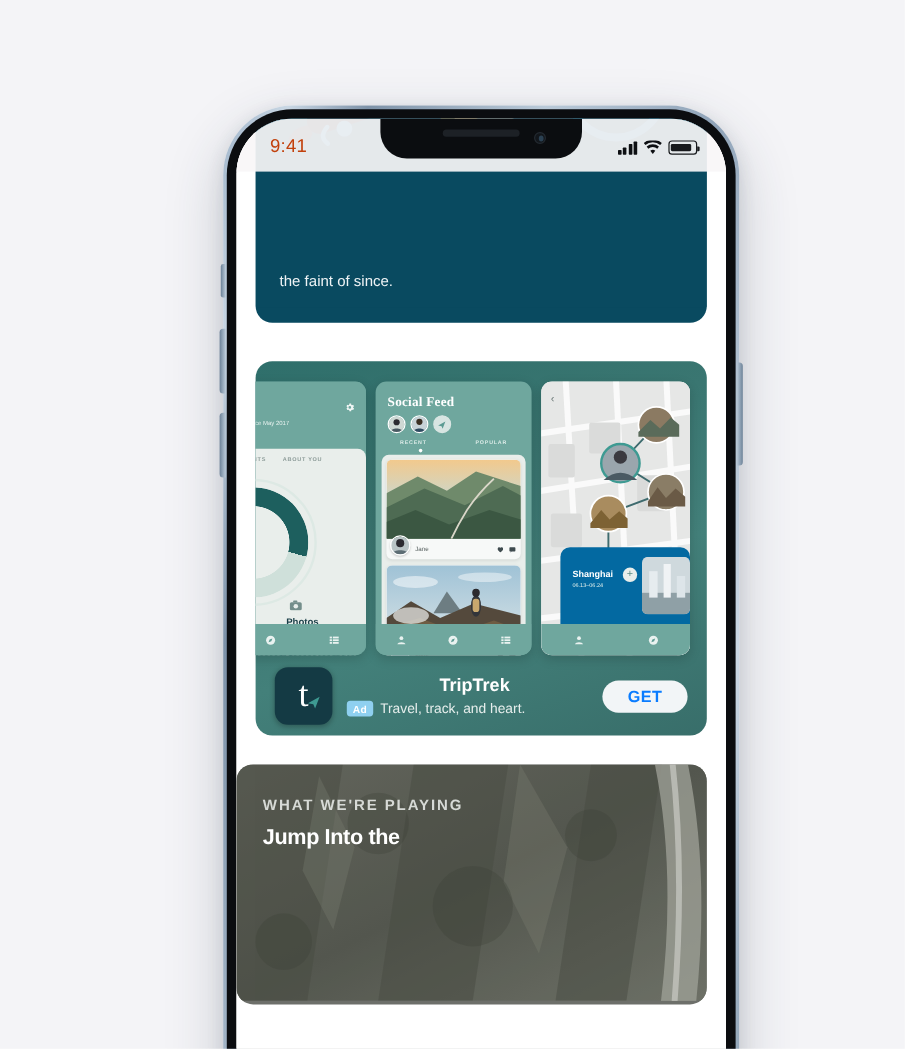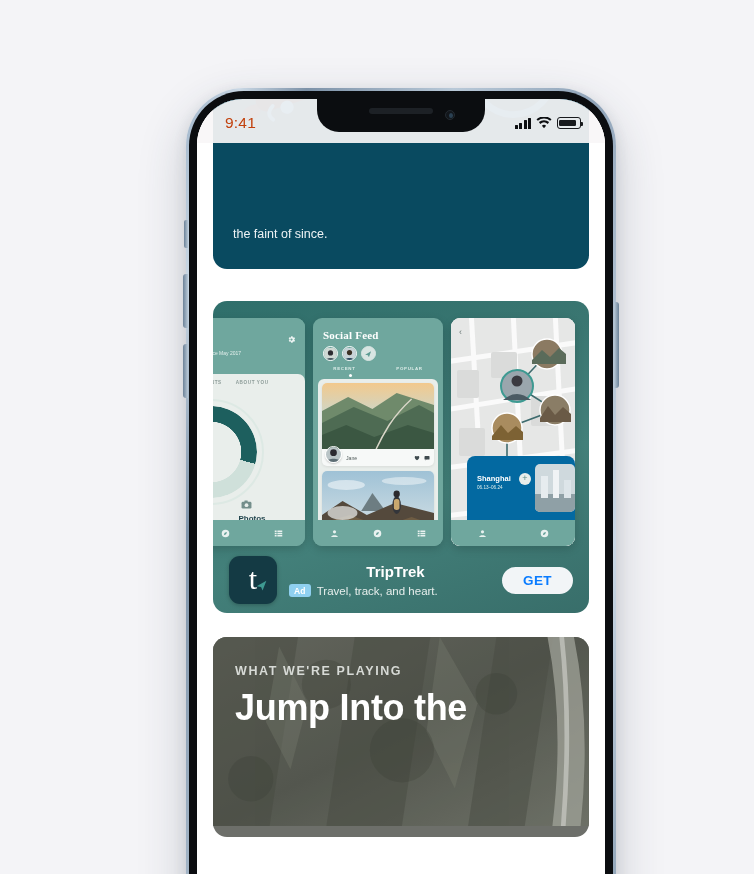"WHAT WE'RE PLAYING" .edcard { left: 16px -> 0 }
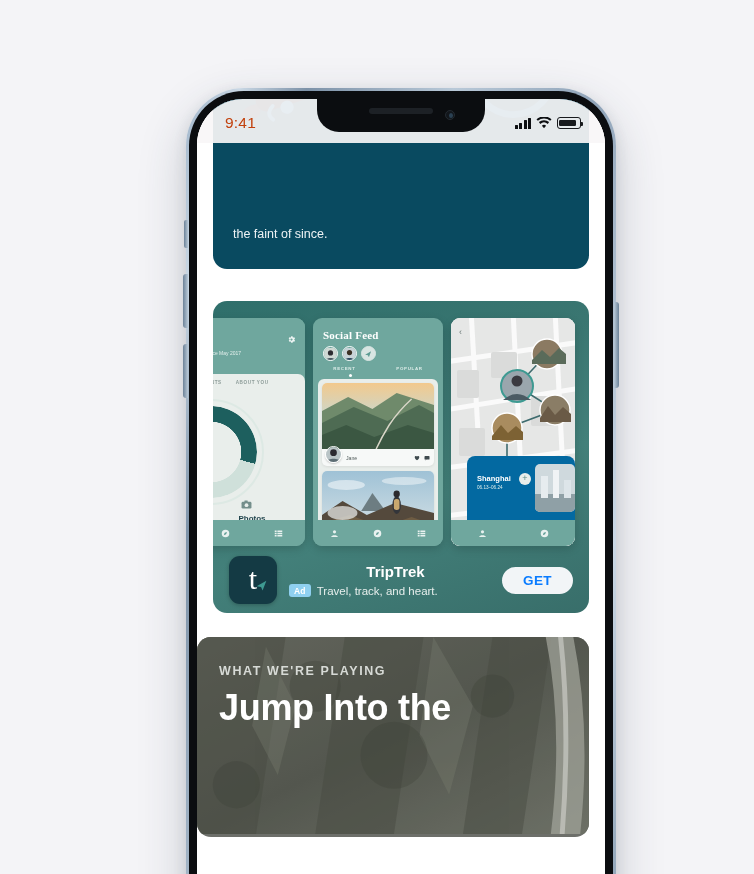"Jump Into the" .ed-title { font-size: 36px -> 18px }
